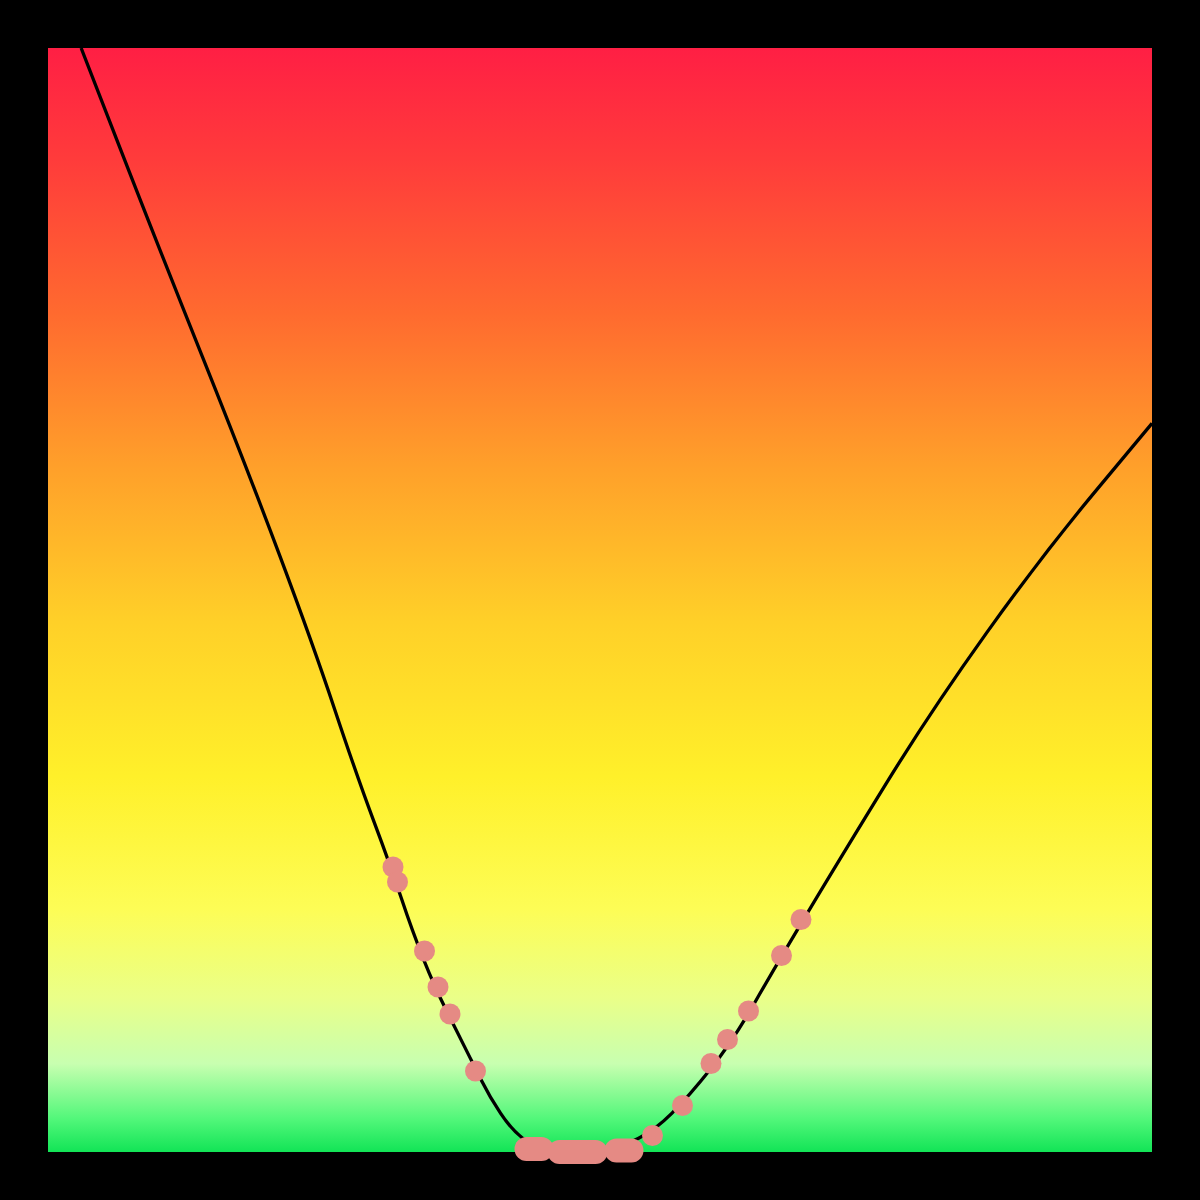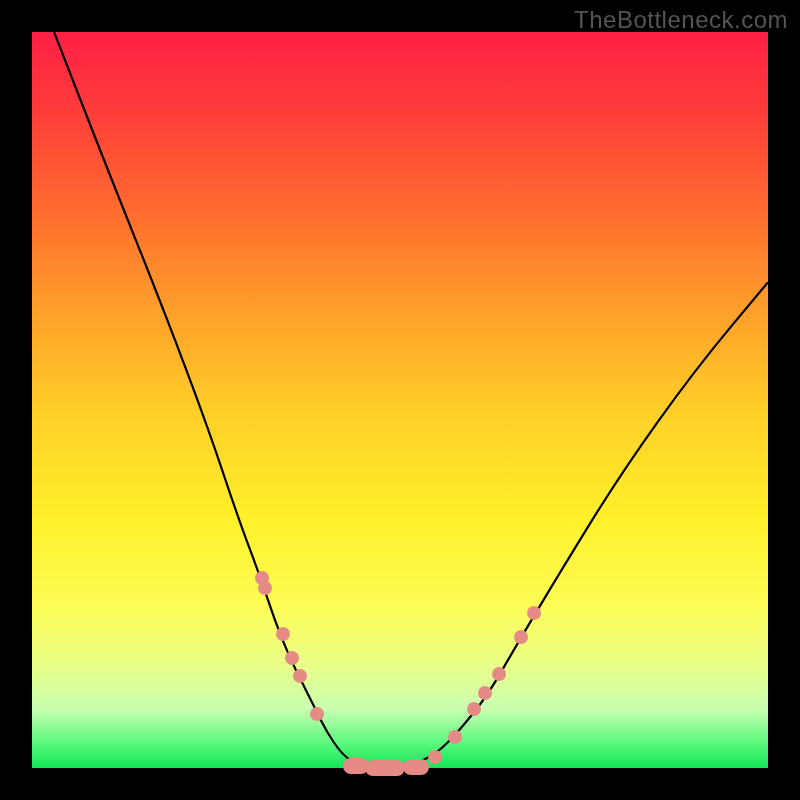"TheBottleneck.com" div.watermark { html: <div>TheBottleneck.com</div> -> none }
